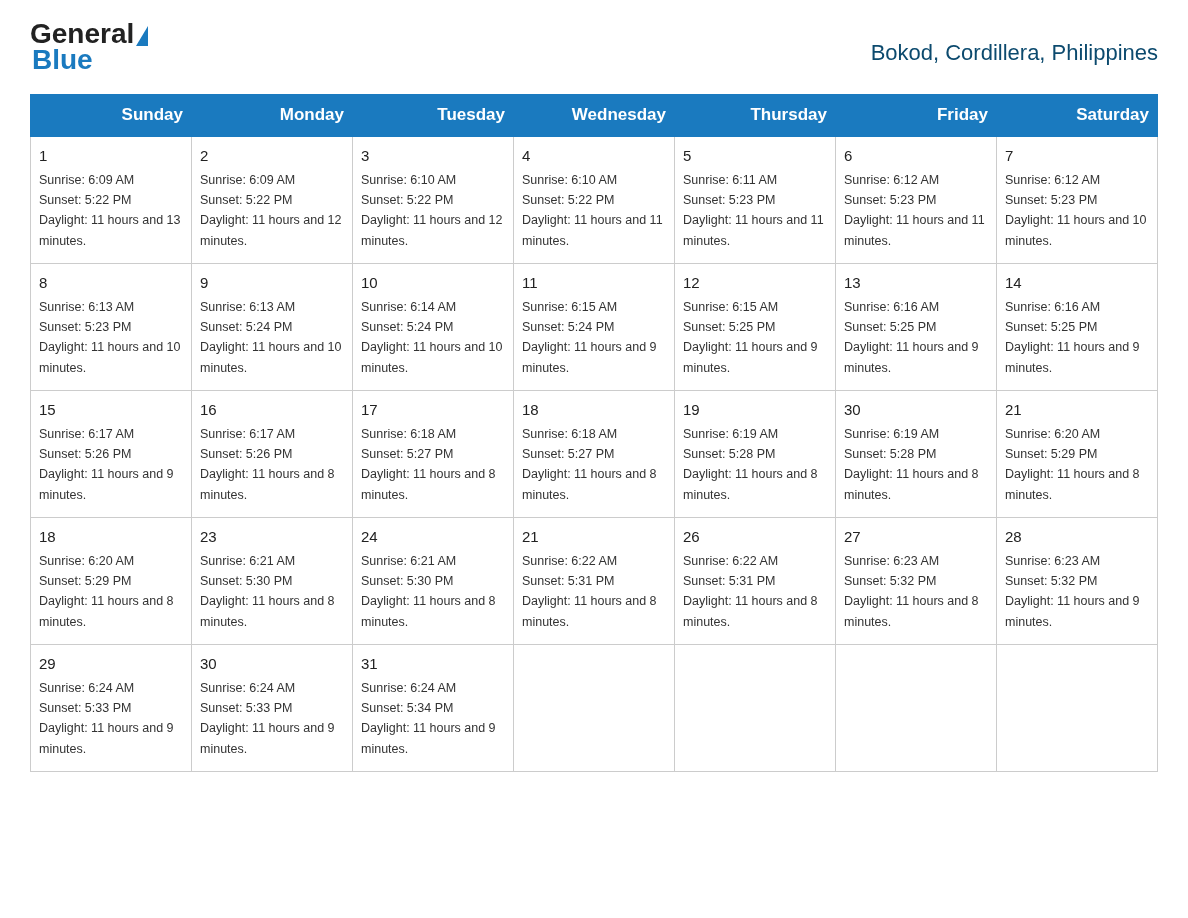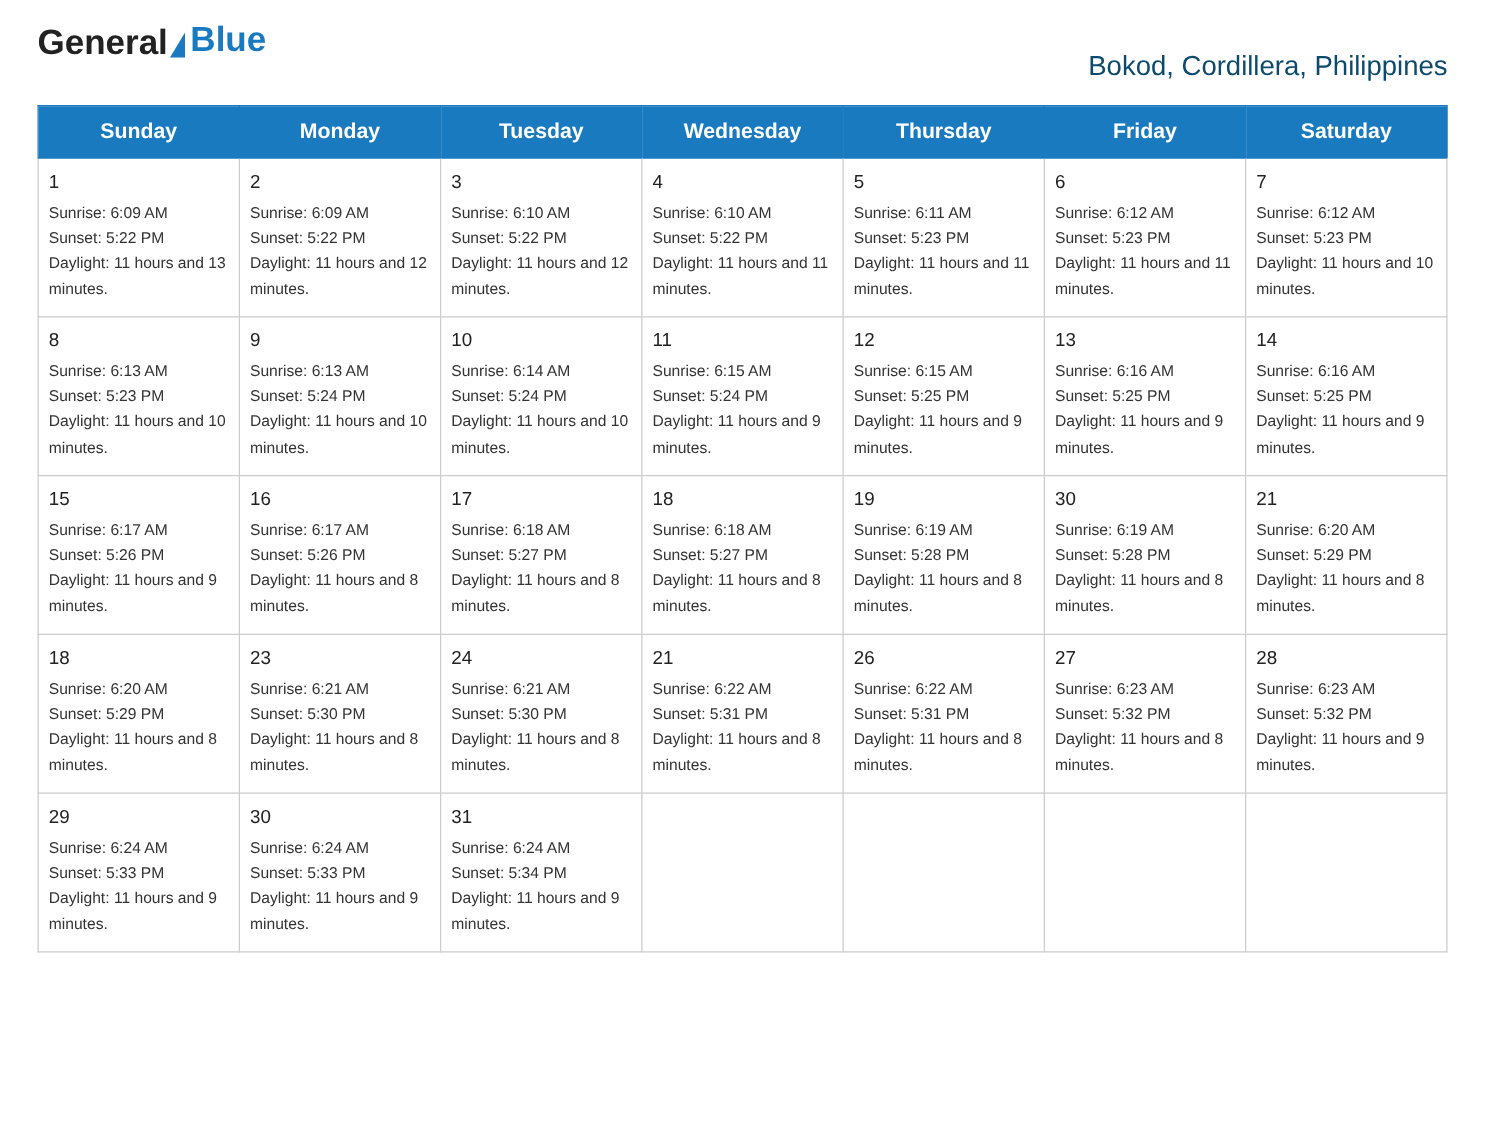"General" .logo-area { flex-direction: row -> column }
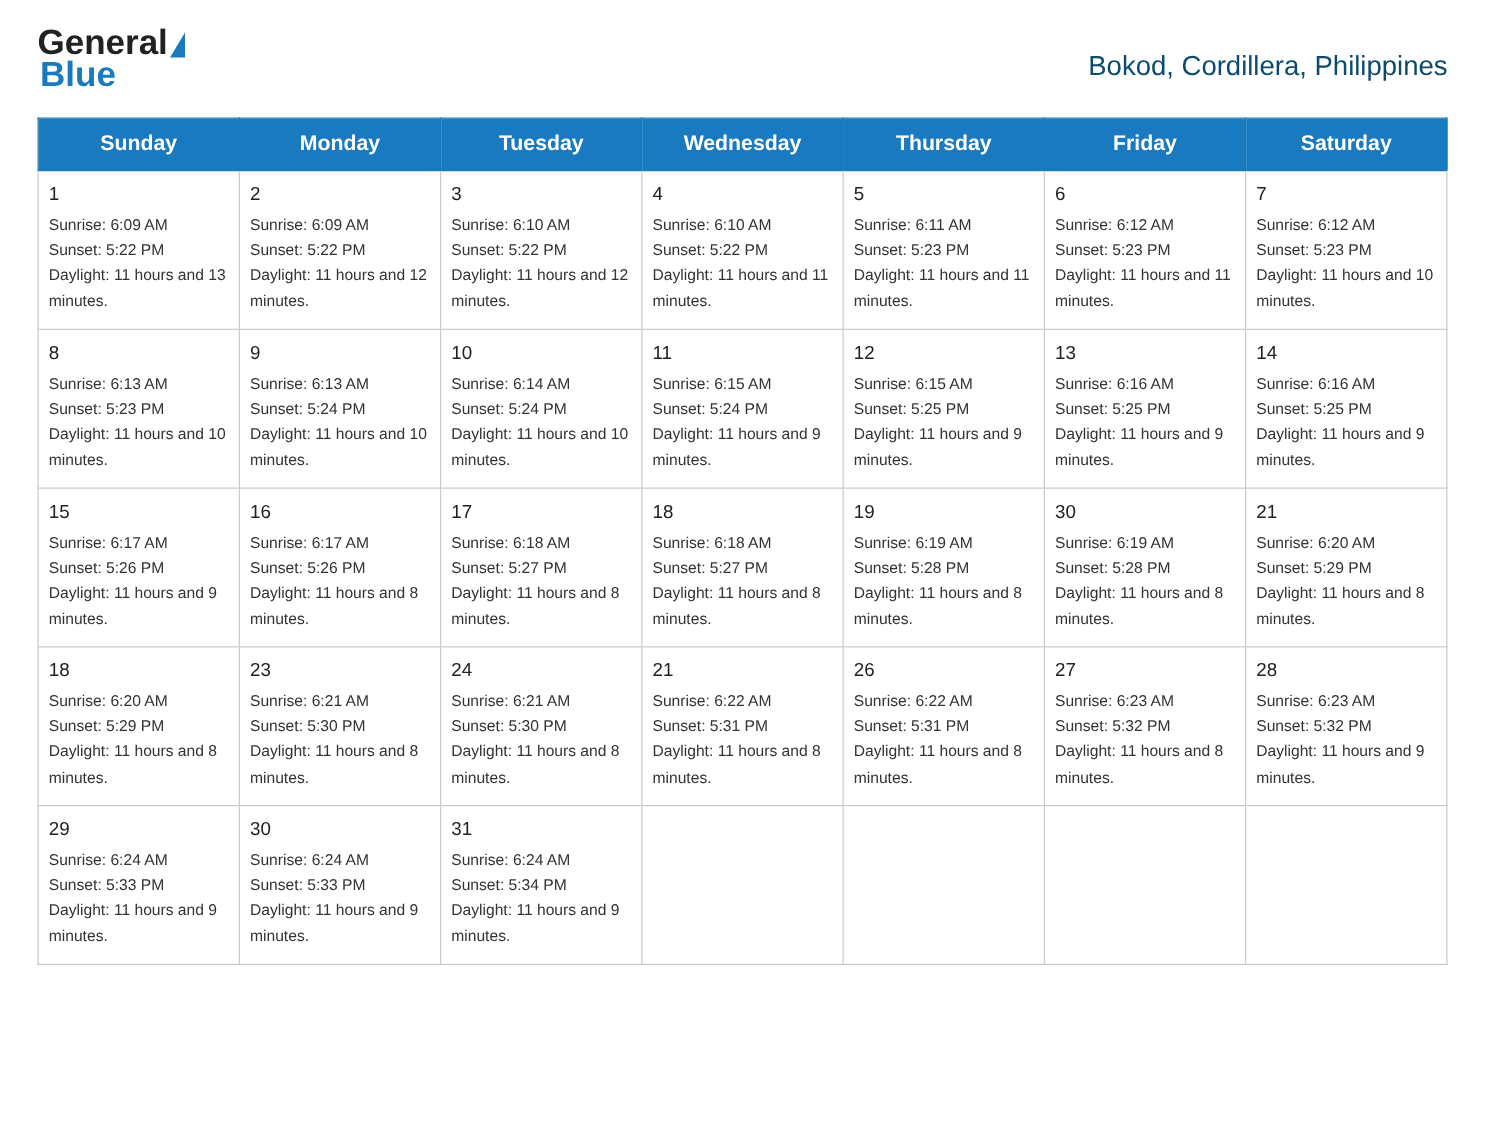"Sunday" thead tr th { text-align: center -> right }
